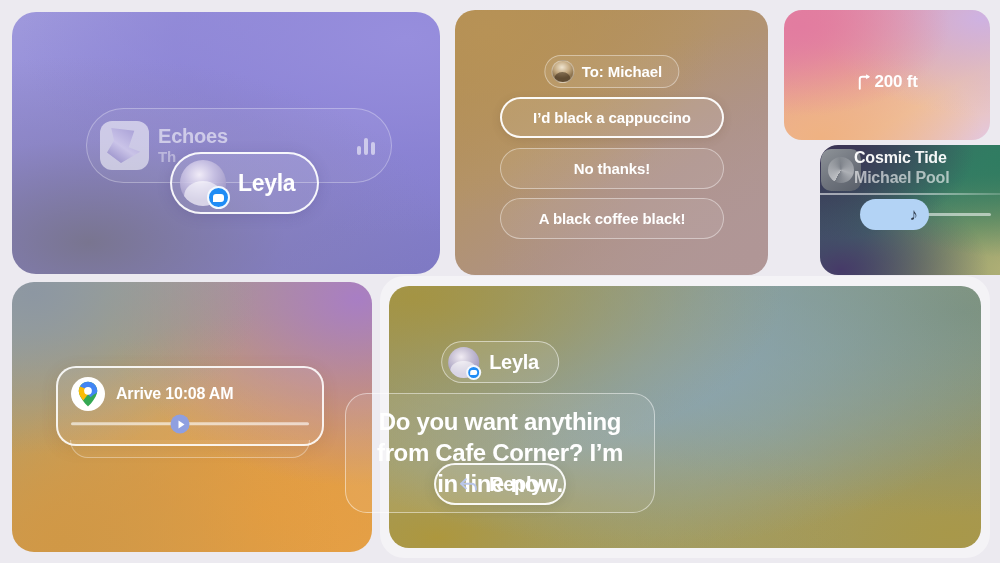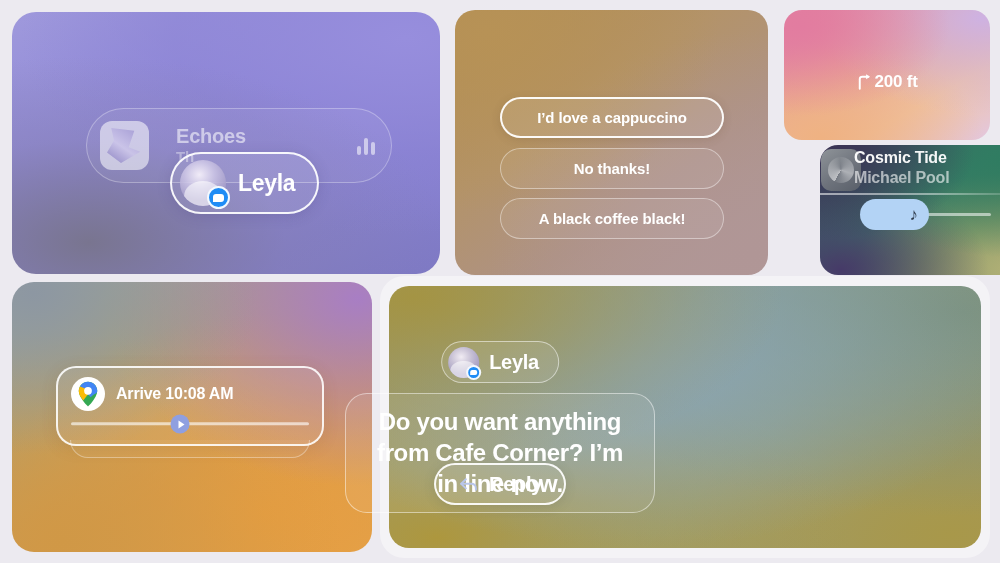"To: Michael" div.to-pill { html: none -> <div> <div></div> <div>To: Michael</div> </div> }
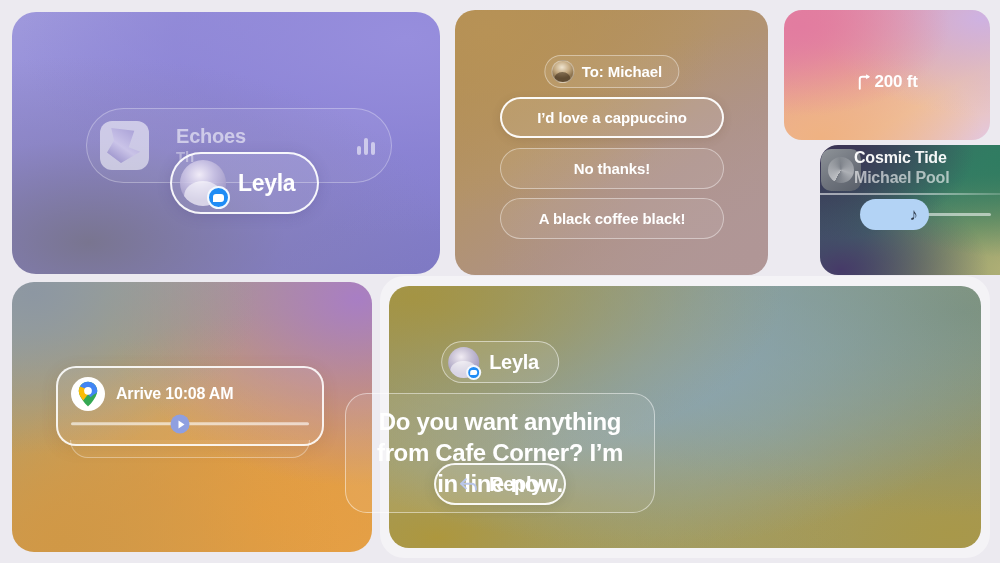"I’d love a cappuccino" div.reply-opt { text: love -> black }
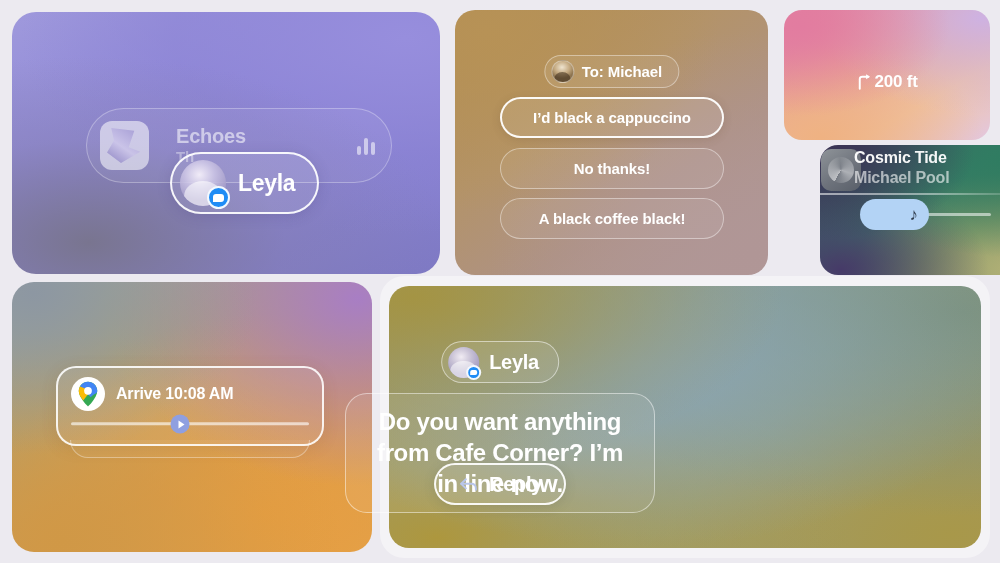"Echoes" .now-playing-pill { gap: 27px -> 9px }
